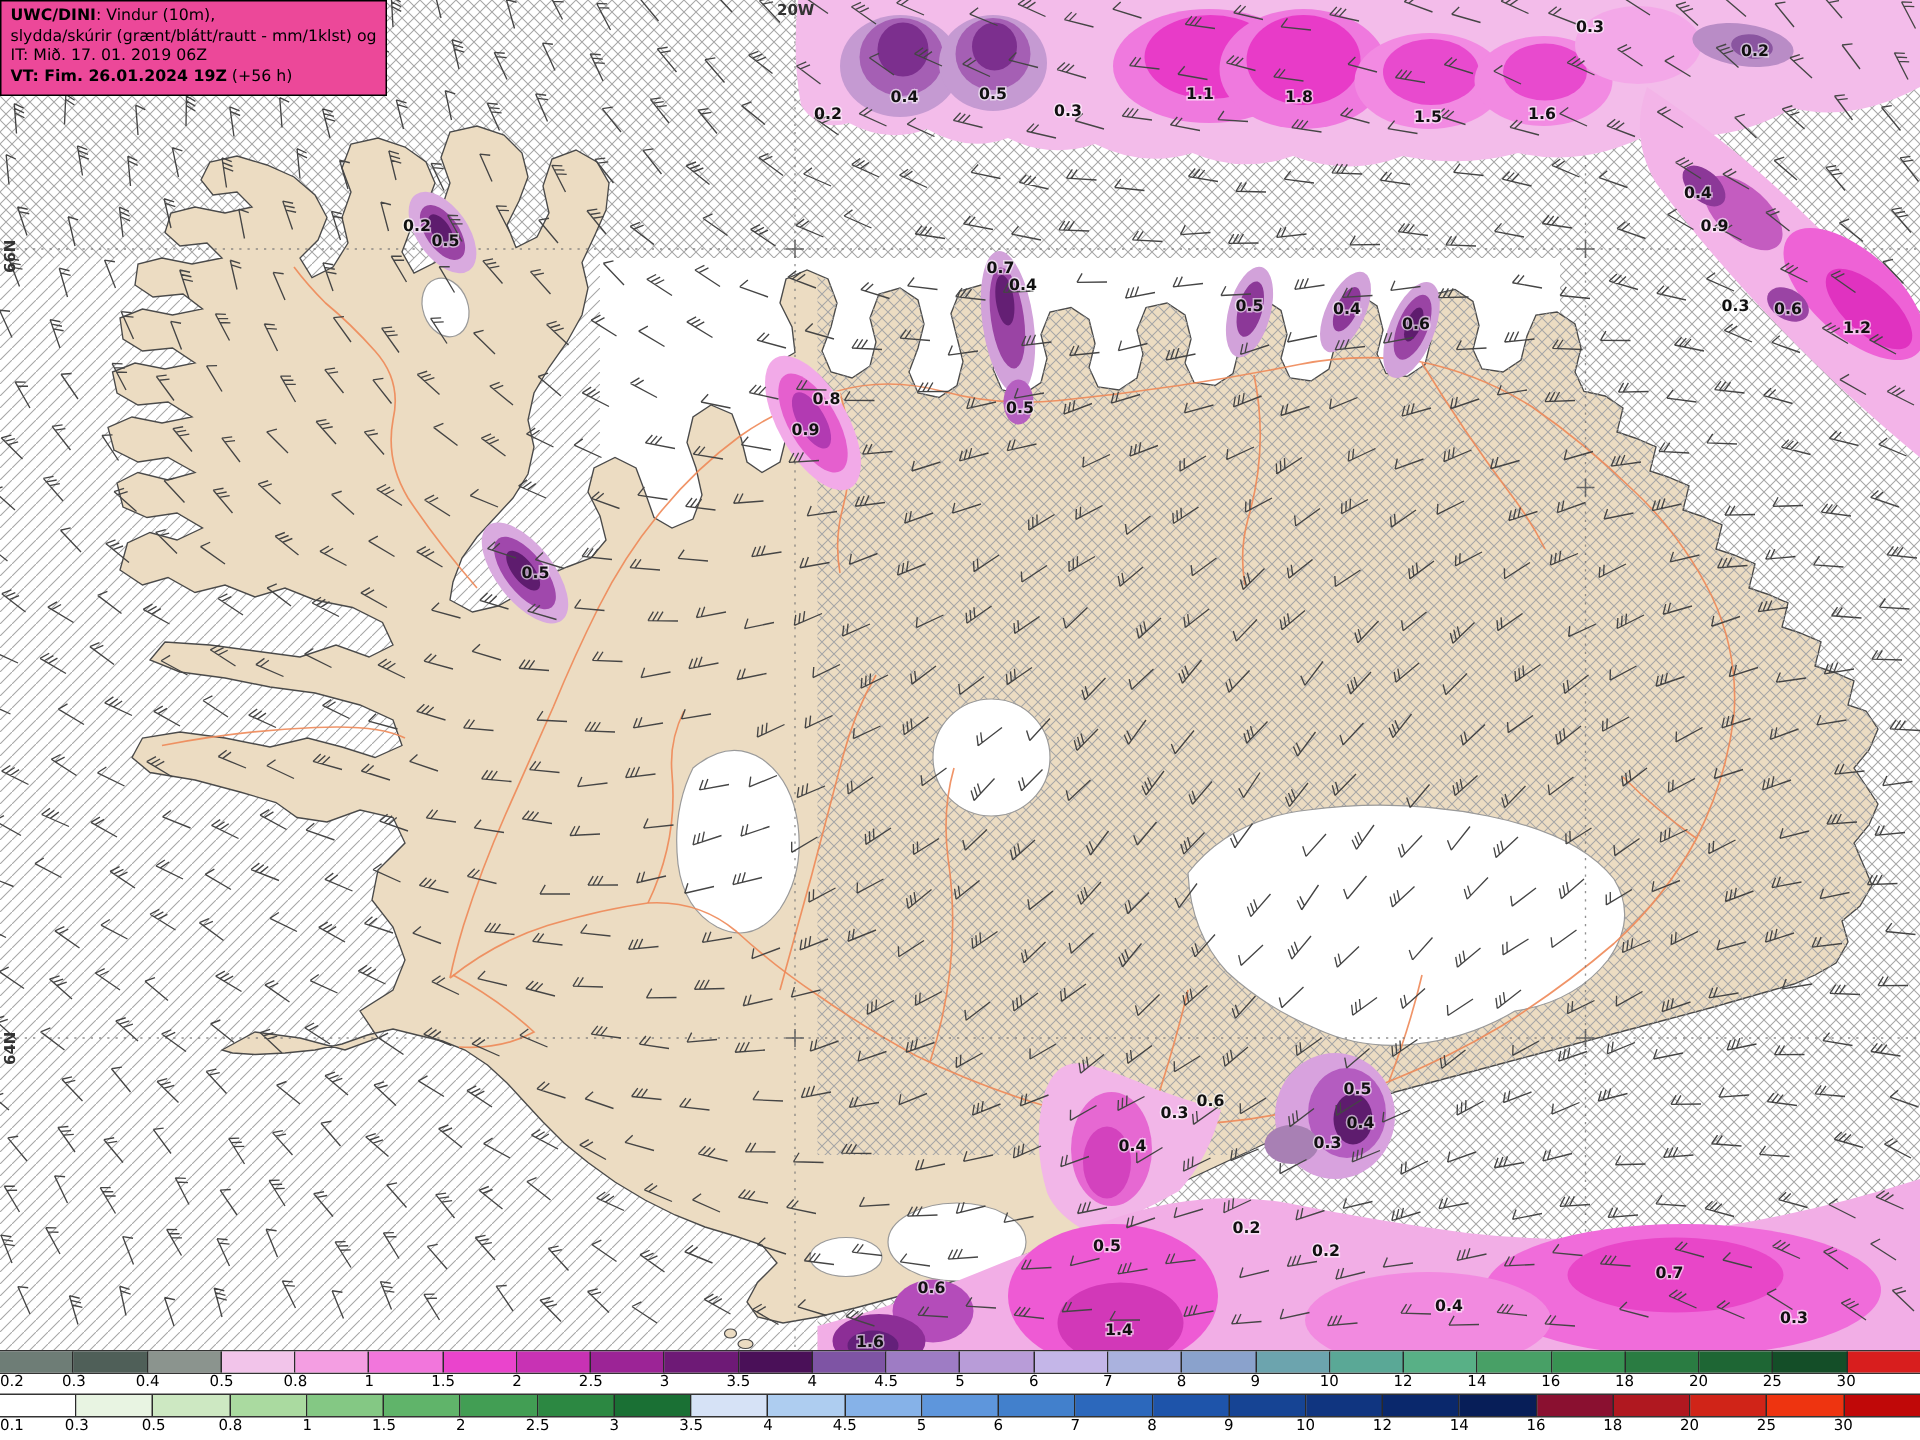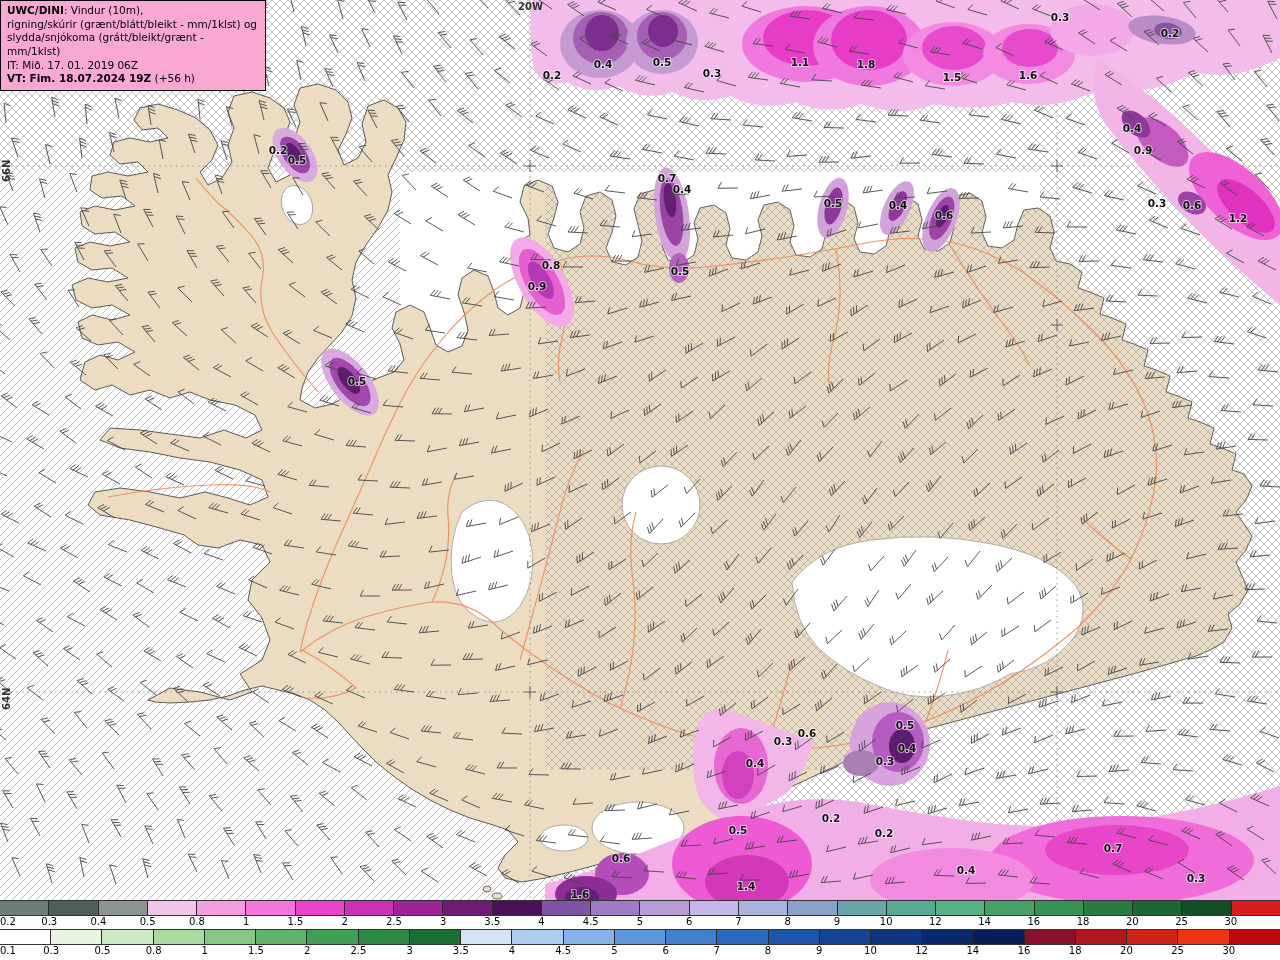"UWC/DINI: Vindur (10m)," .header-box { background: #f9a8d4 -> #ec4899 }
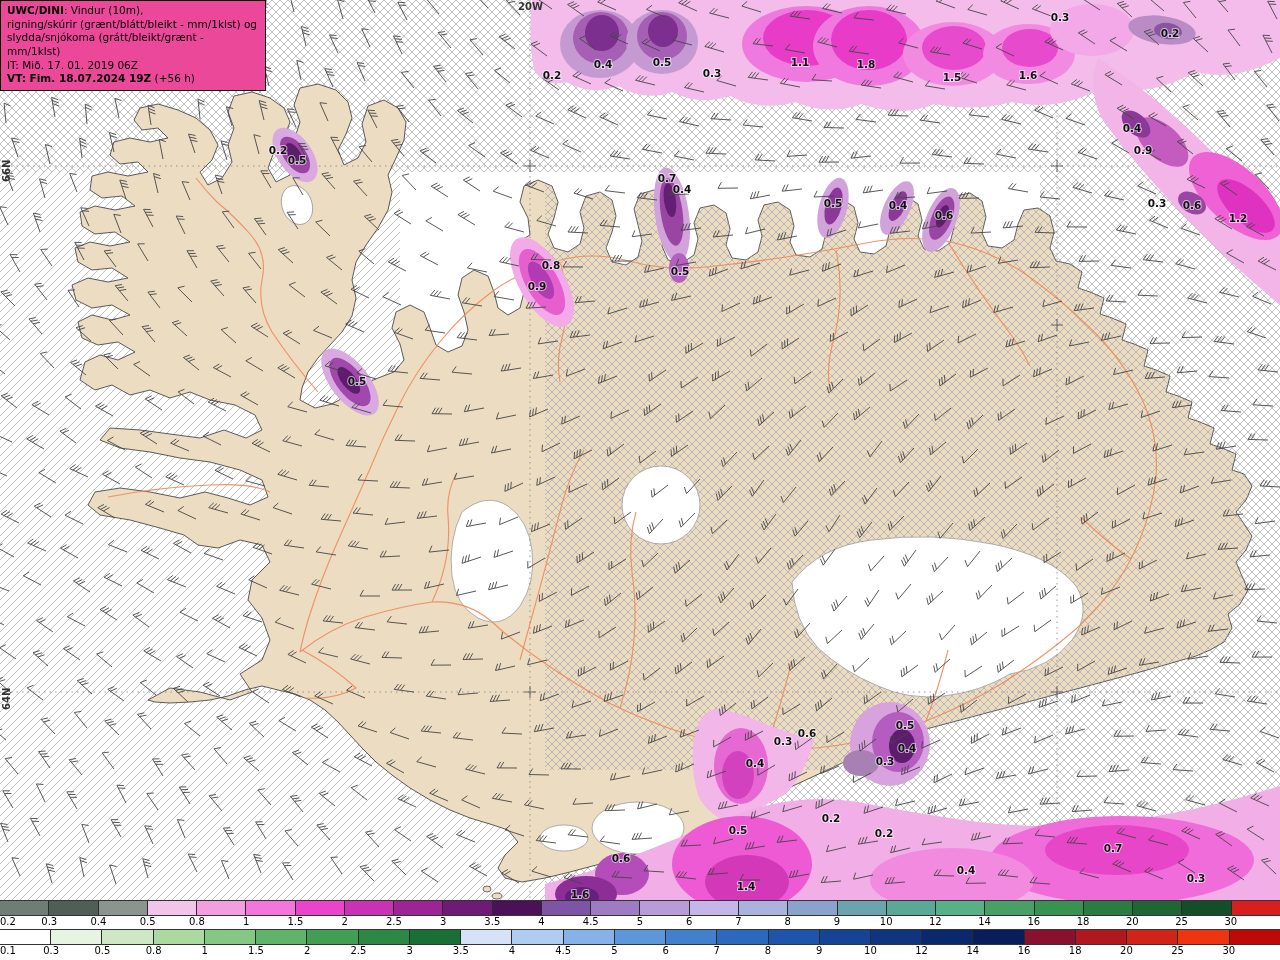"rigning/skúrir (grænt/blátt/bleikt -" div { text: rigning/skúrir (grænt/blátt/bleikt -> slydda/skúrir (grænt/blátt/rautt }
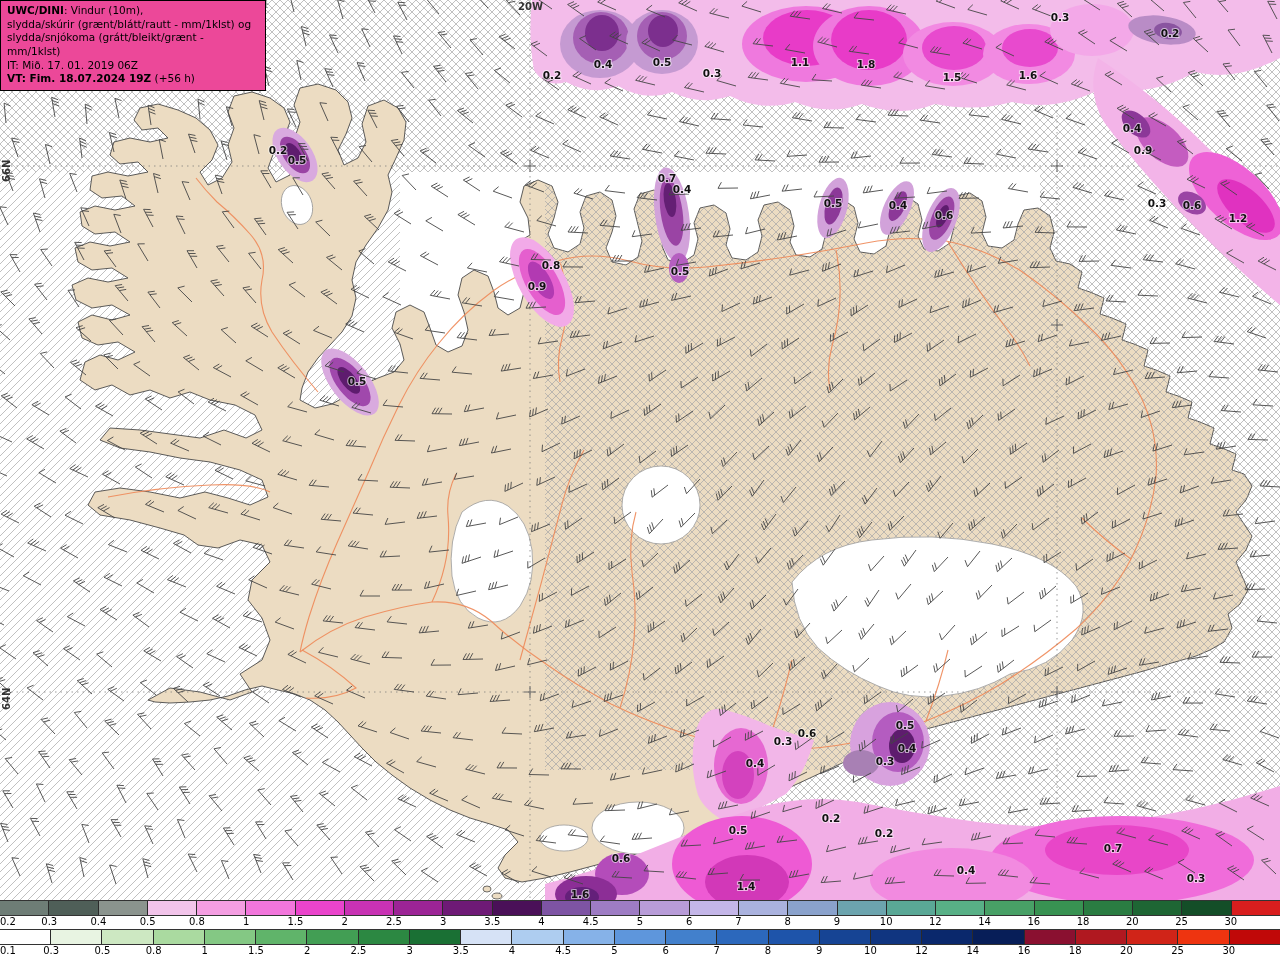"slydda/snjókoma (grátt/bleikt/grænt -" div { html: <div>slydda/snjókoma (grátt/bleikt/grænt - mm/1klst)</div> -> none }
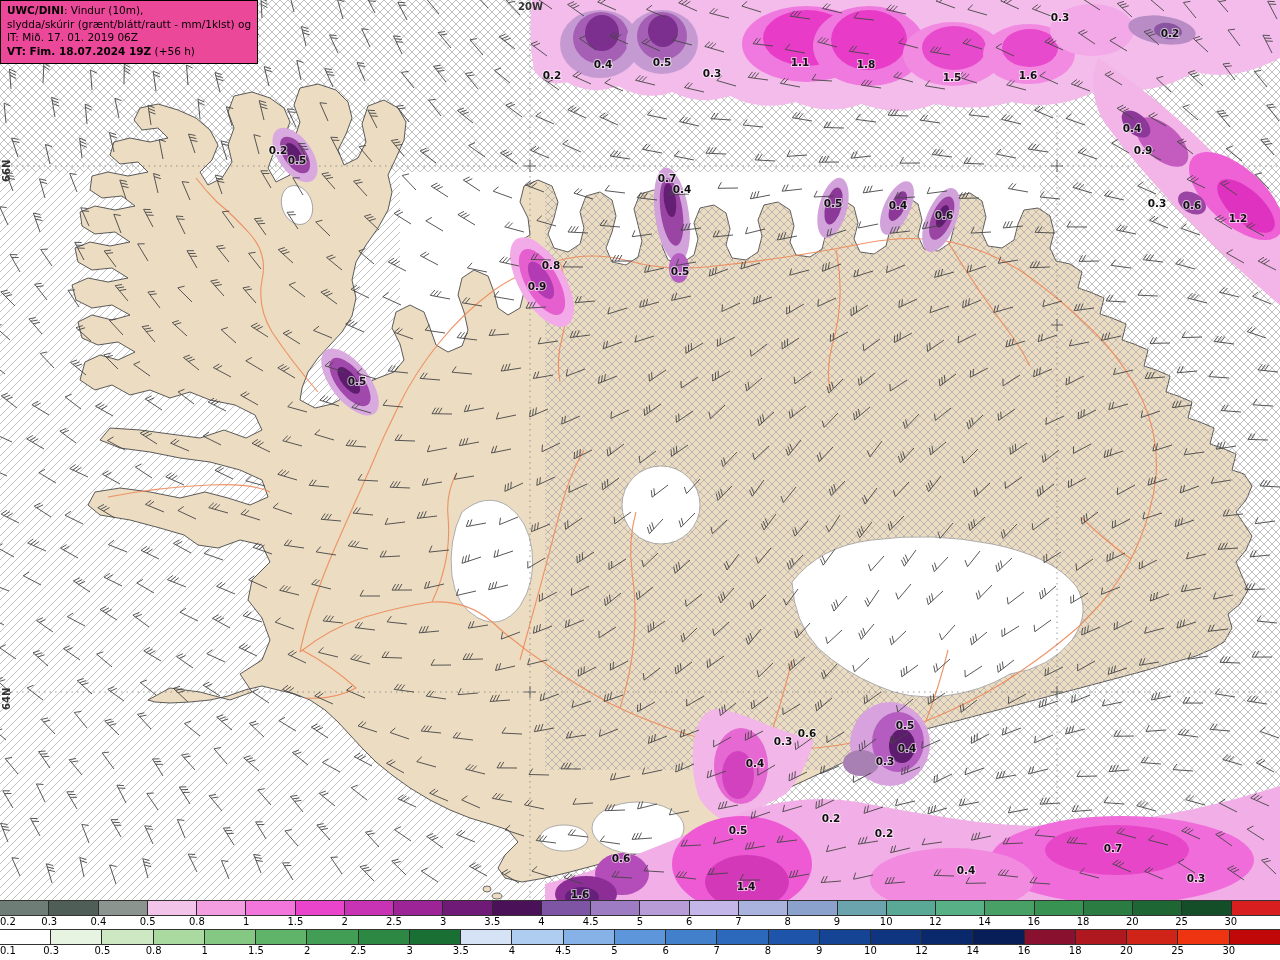"VT: Fim. 18.07.2024 19Z" b { text: 18.07.2024 -> 26.01.2024 }
